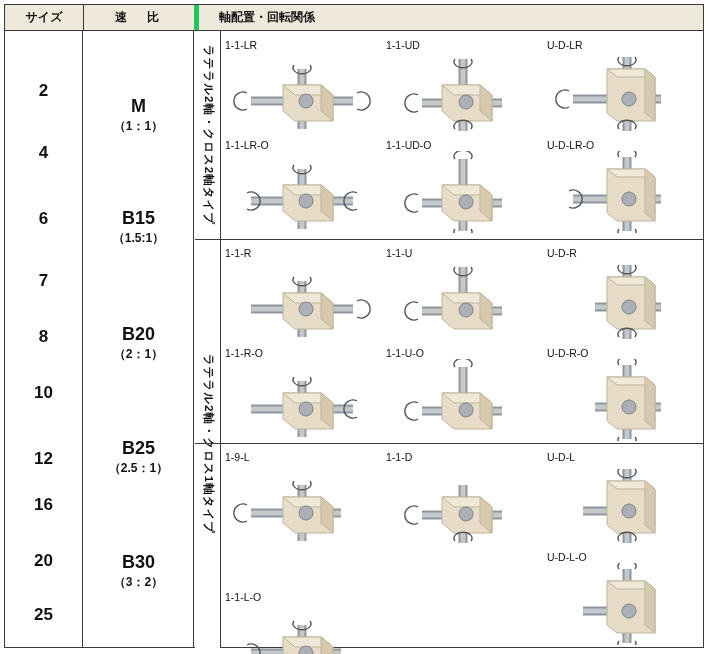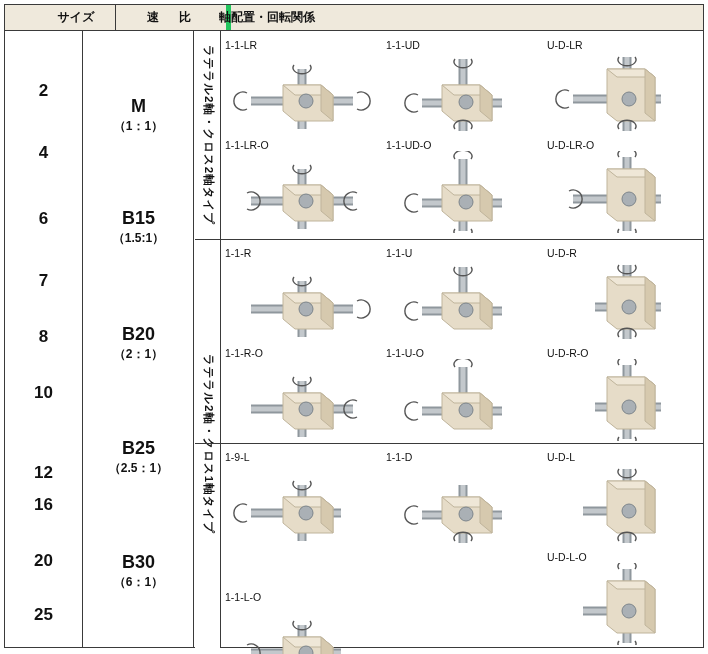"サイズ" .hdr .cell { padding-left: 32px -> none }
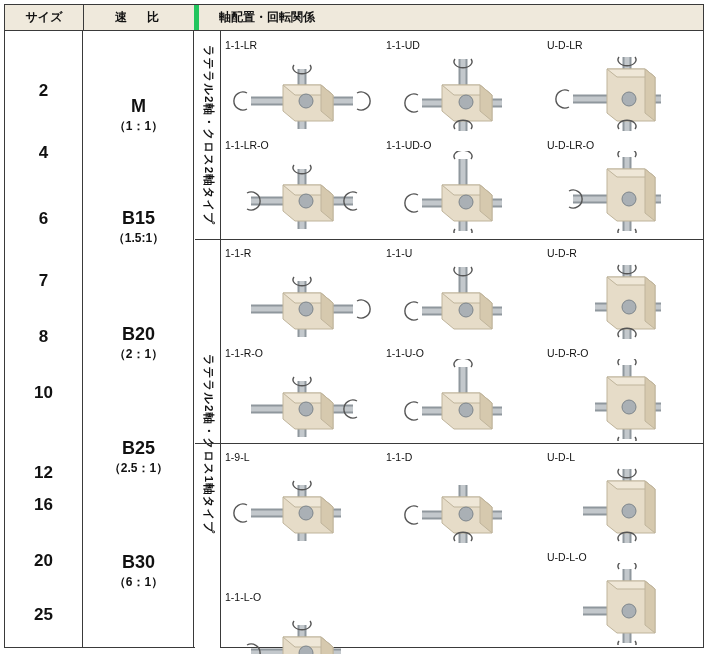"12" div.sizecell { top: 432px -> 418px }
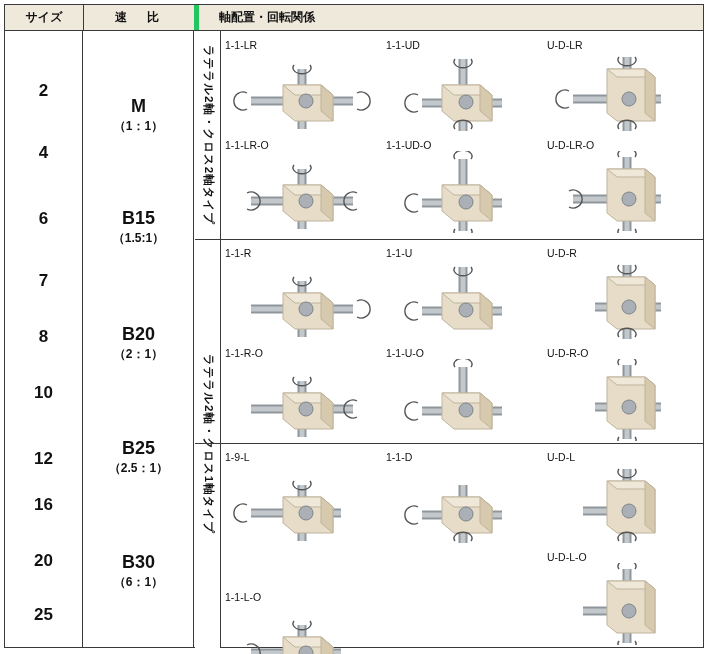"（6：1）" div.rval { text: 6：1 -> 3：2 }
